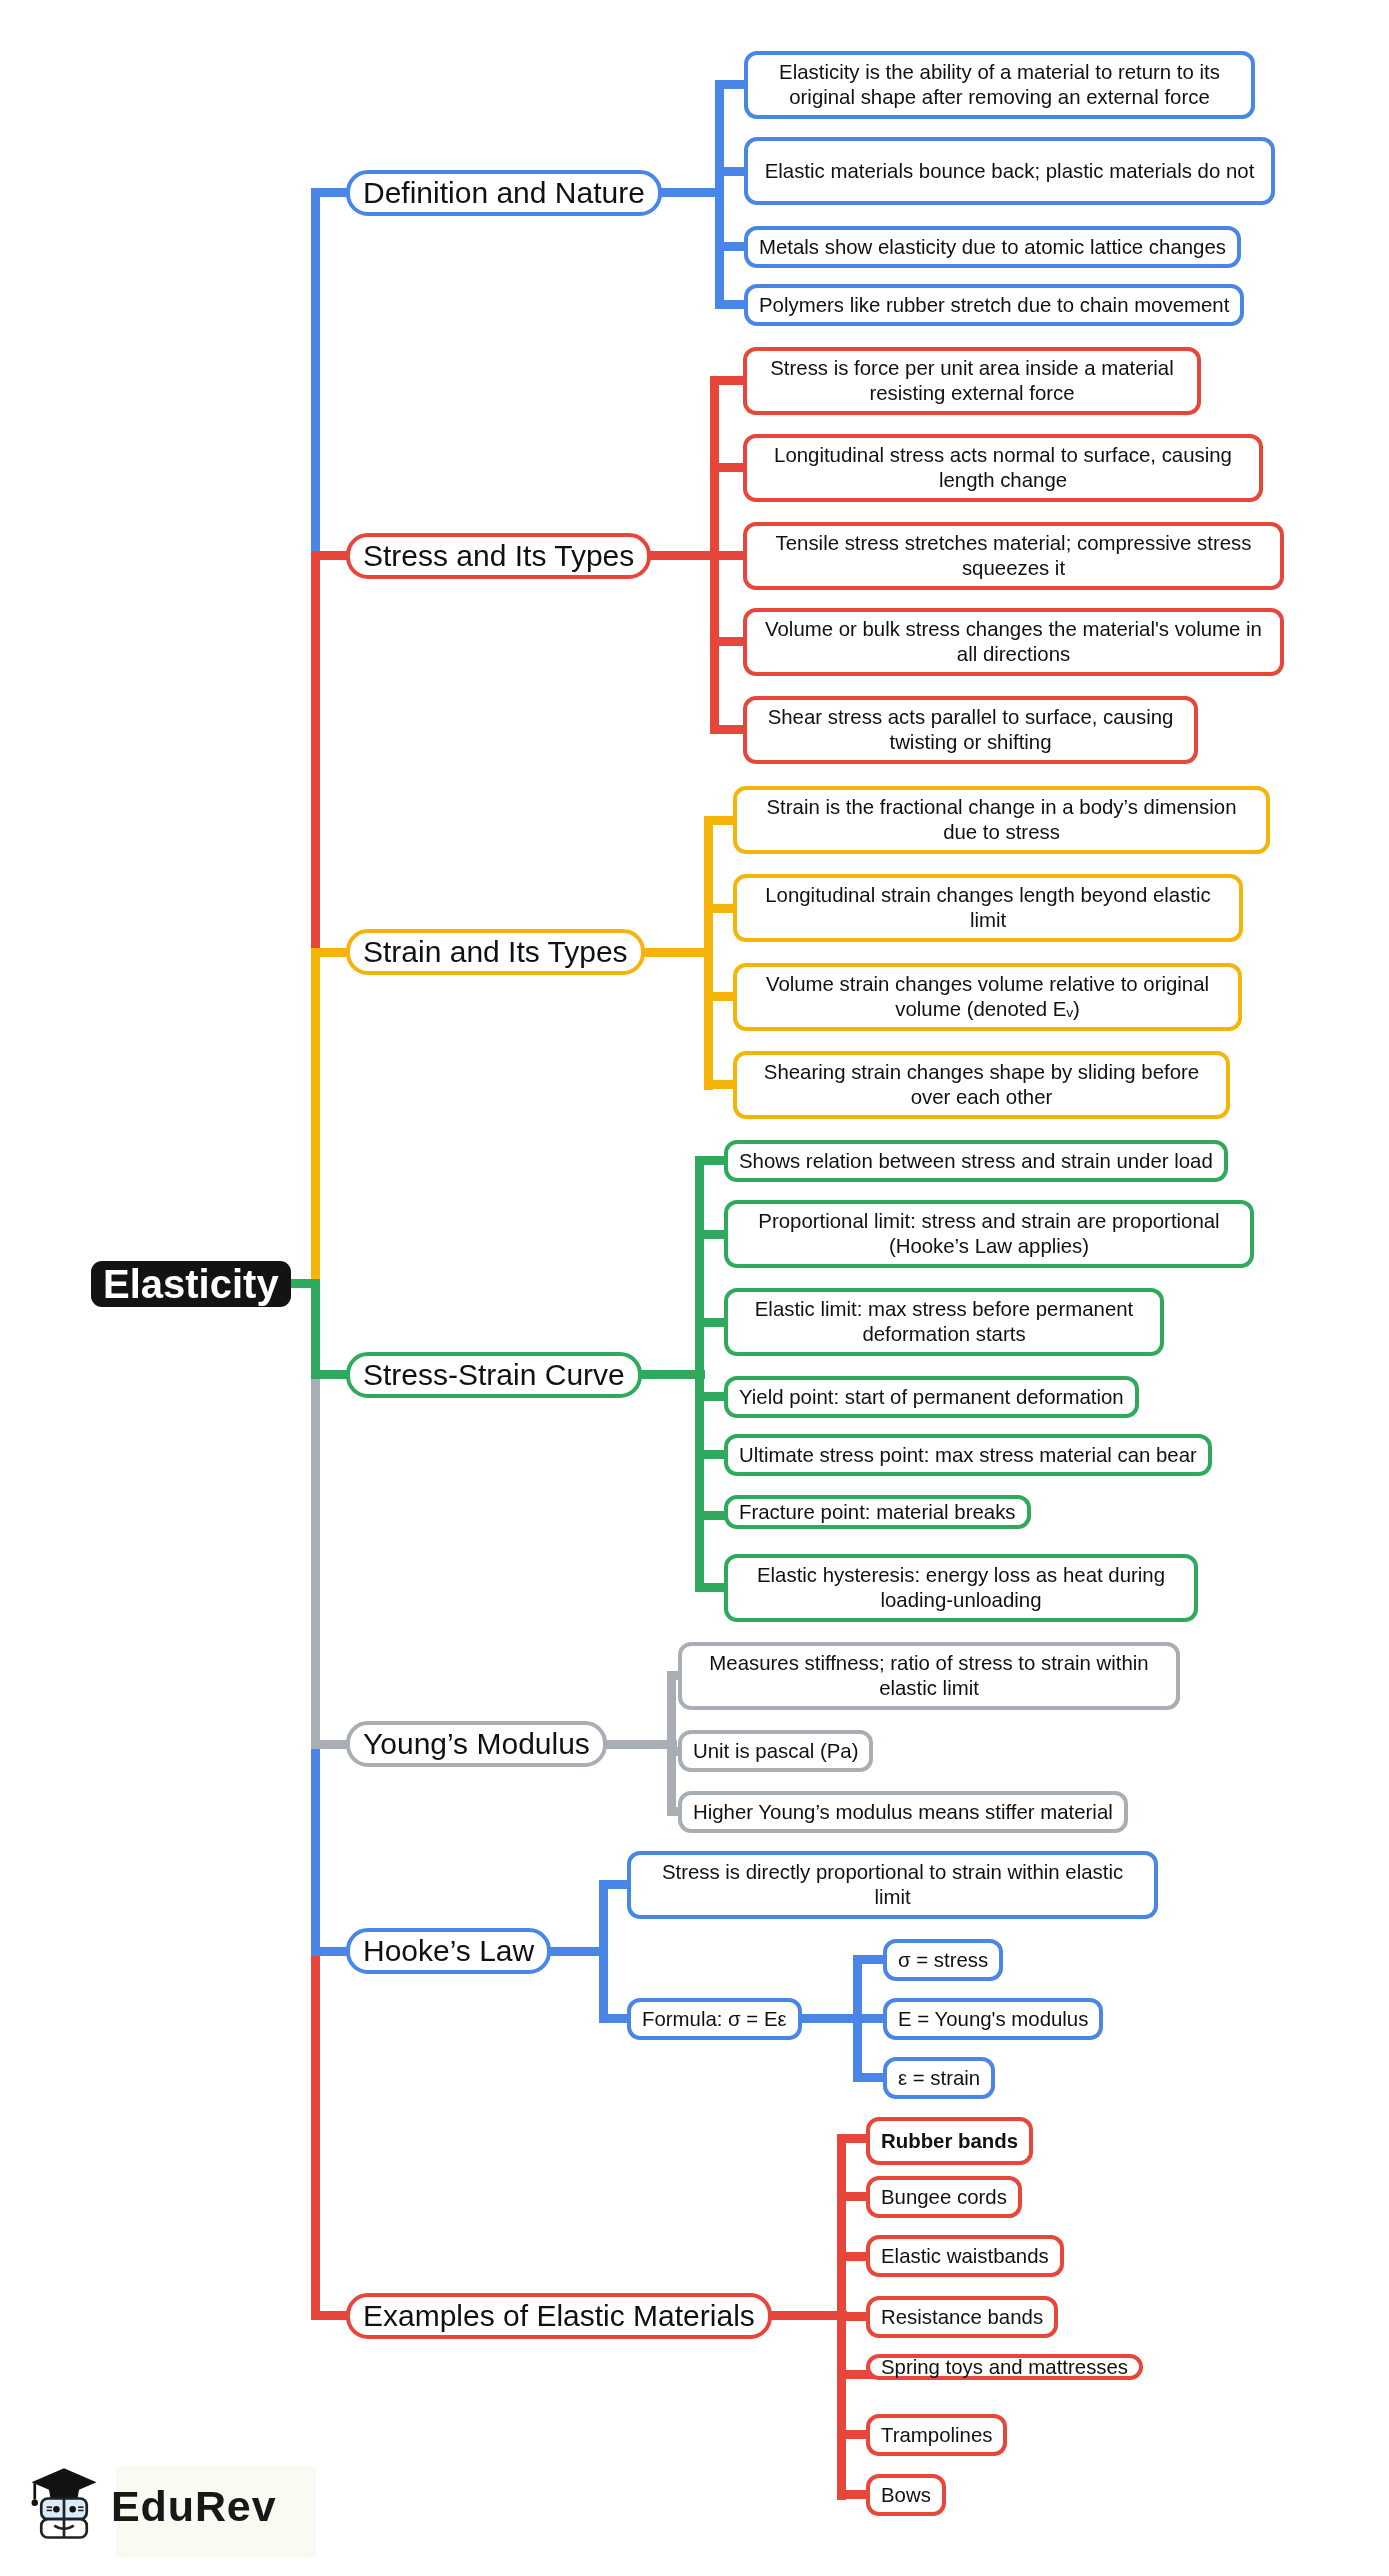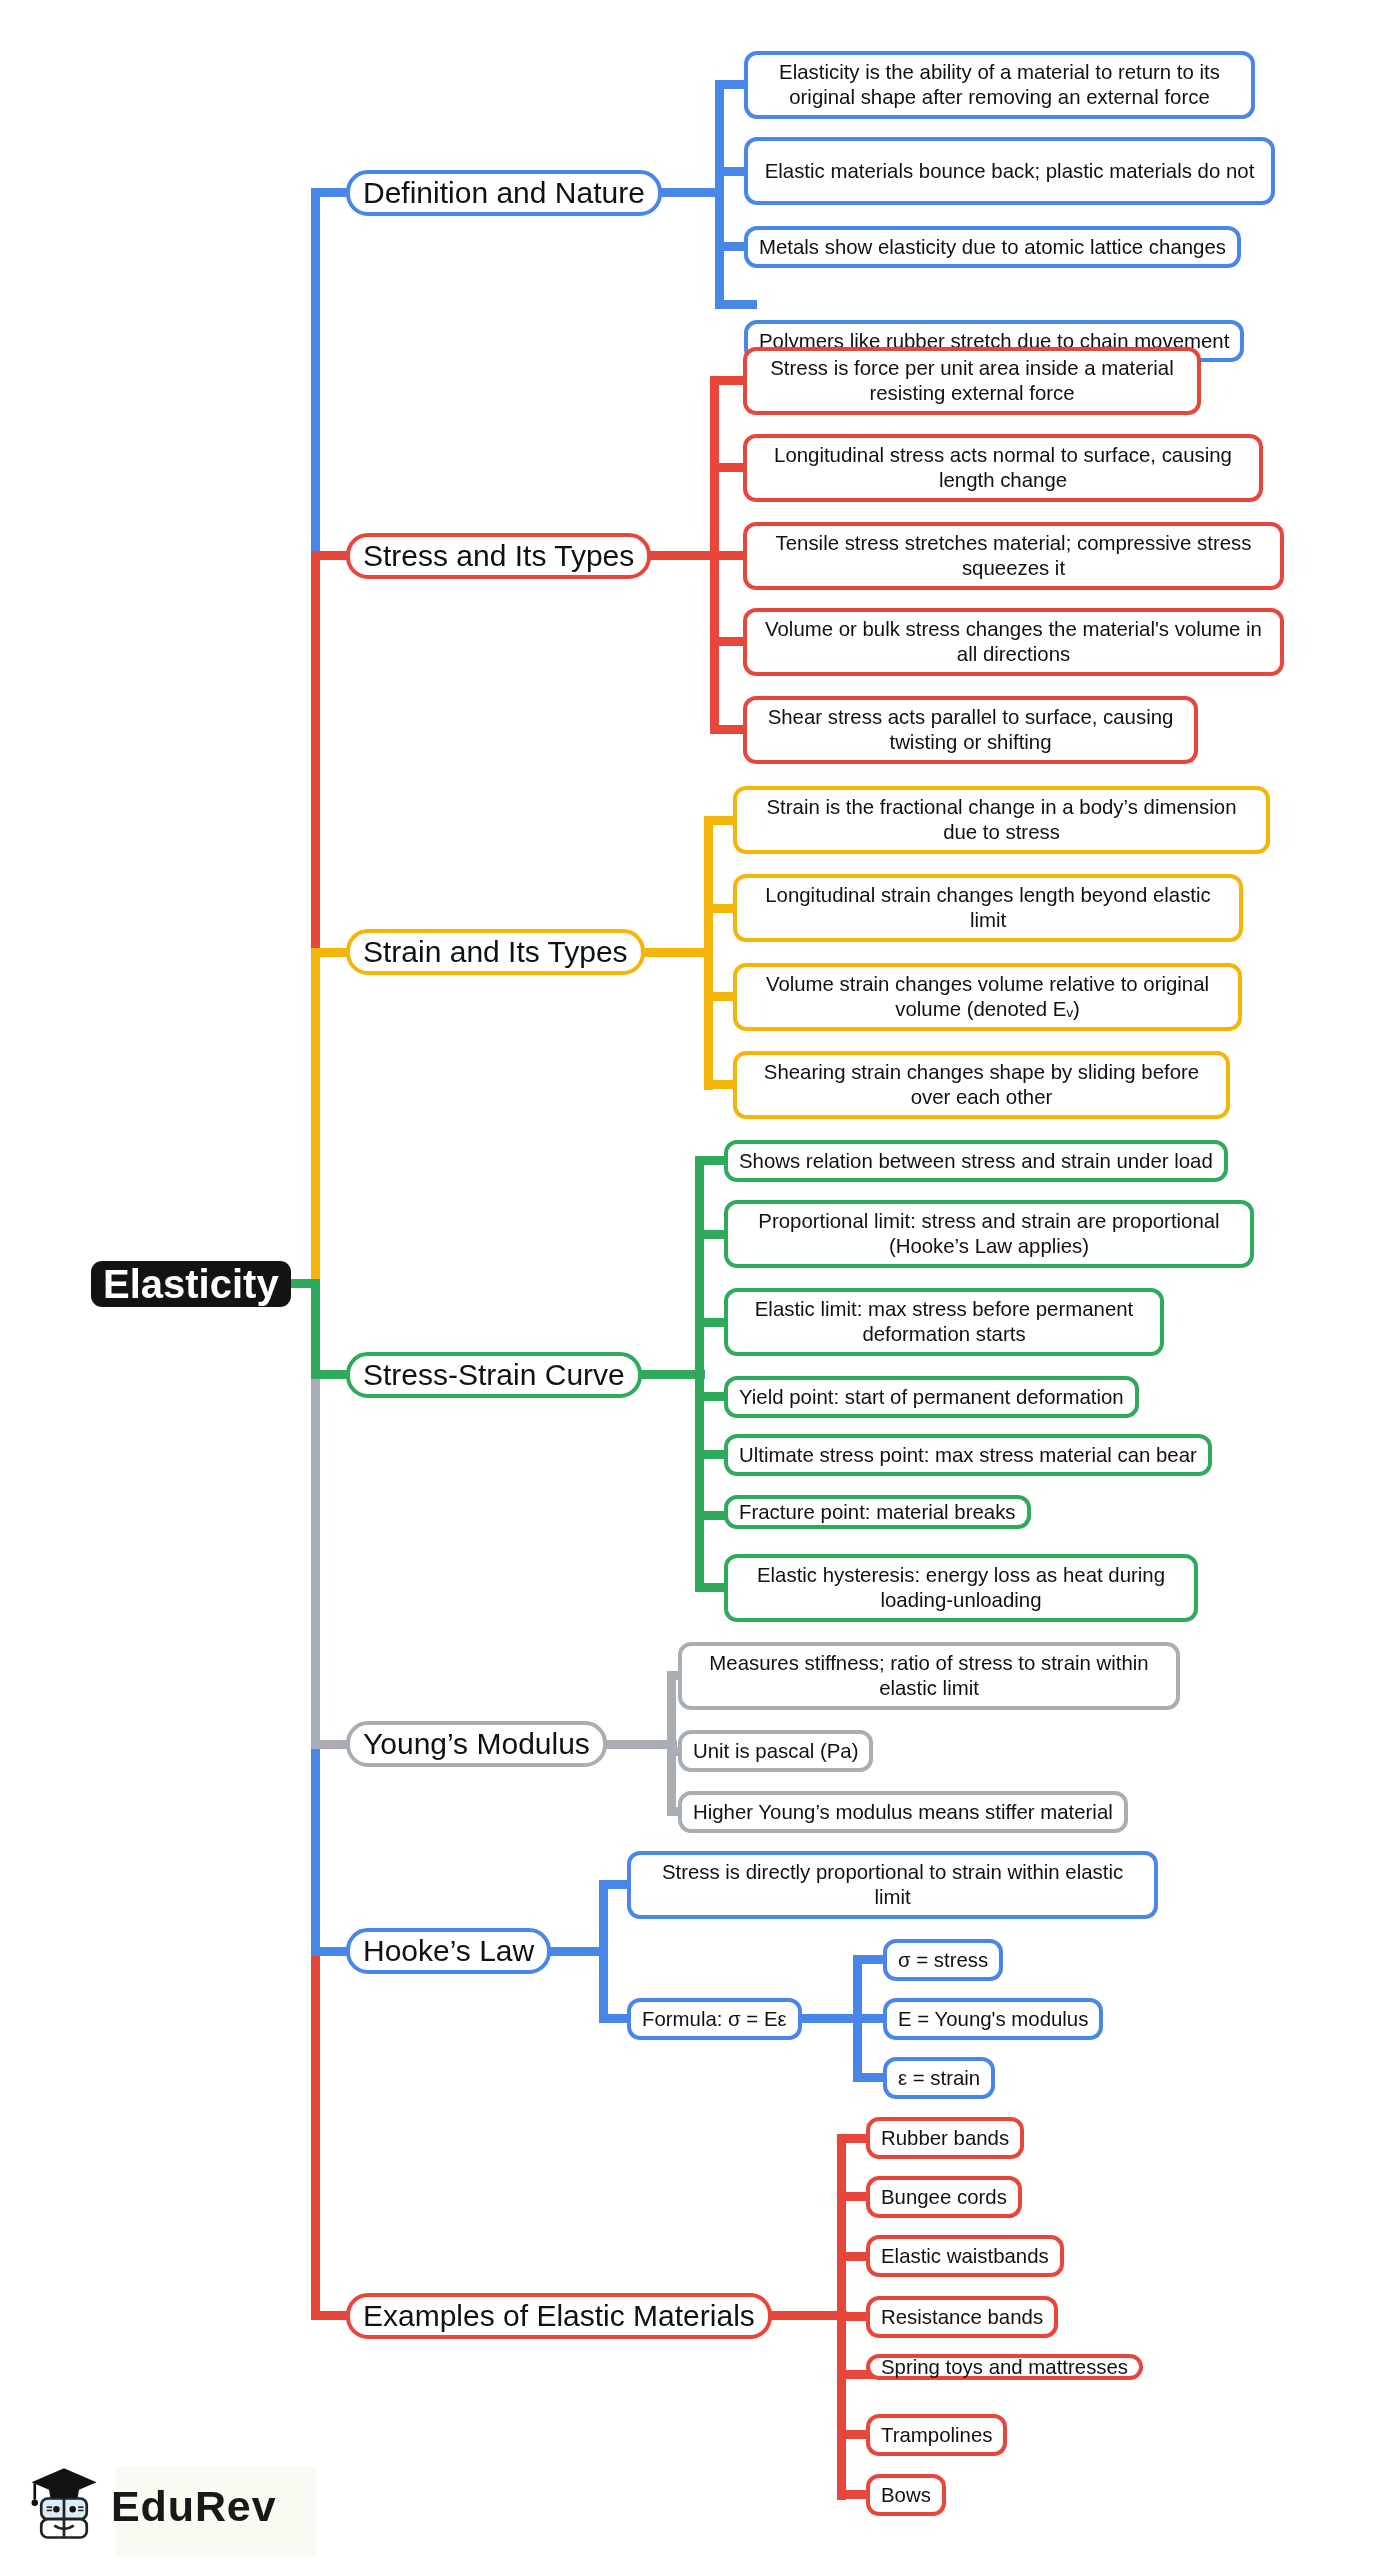"Polymers like rubber stretch due" div.leaf { margin-top: 36px -> none }
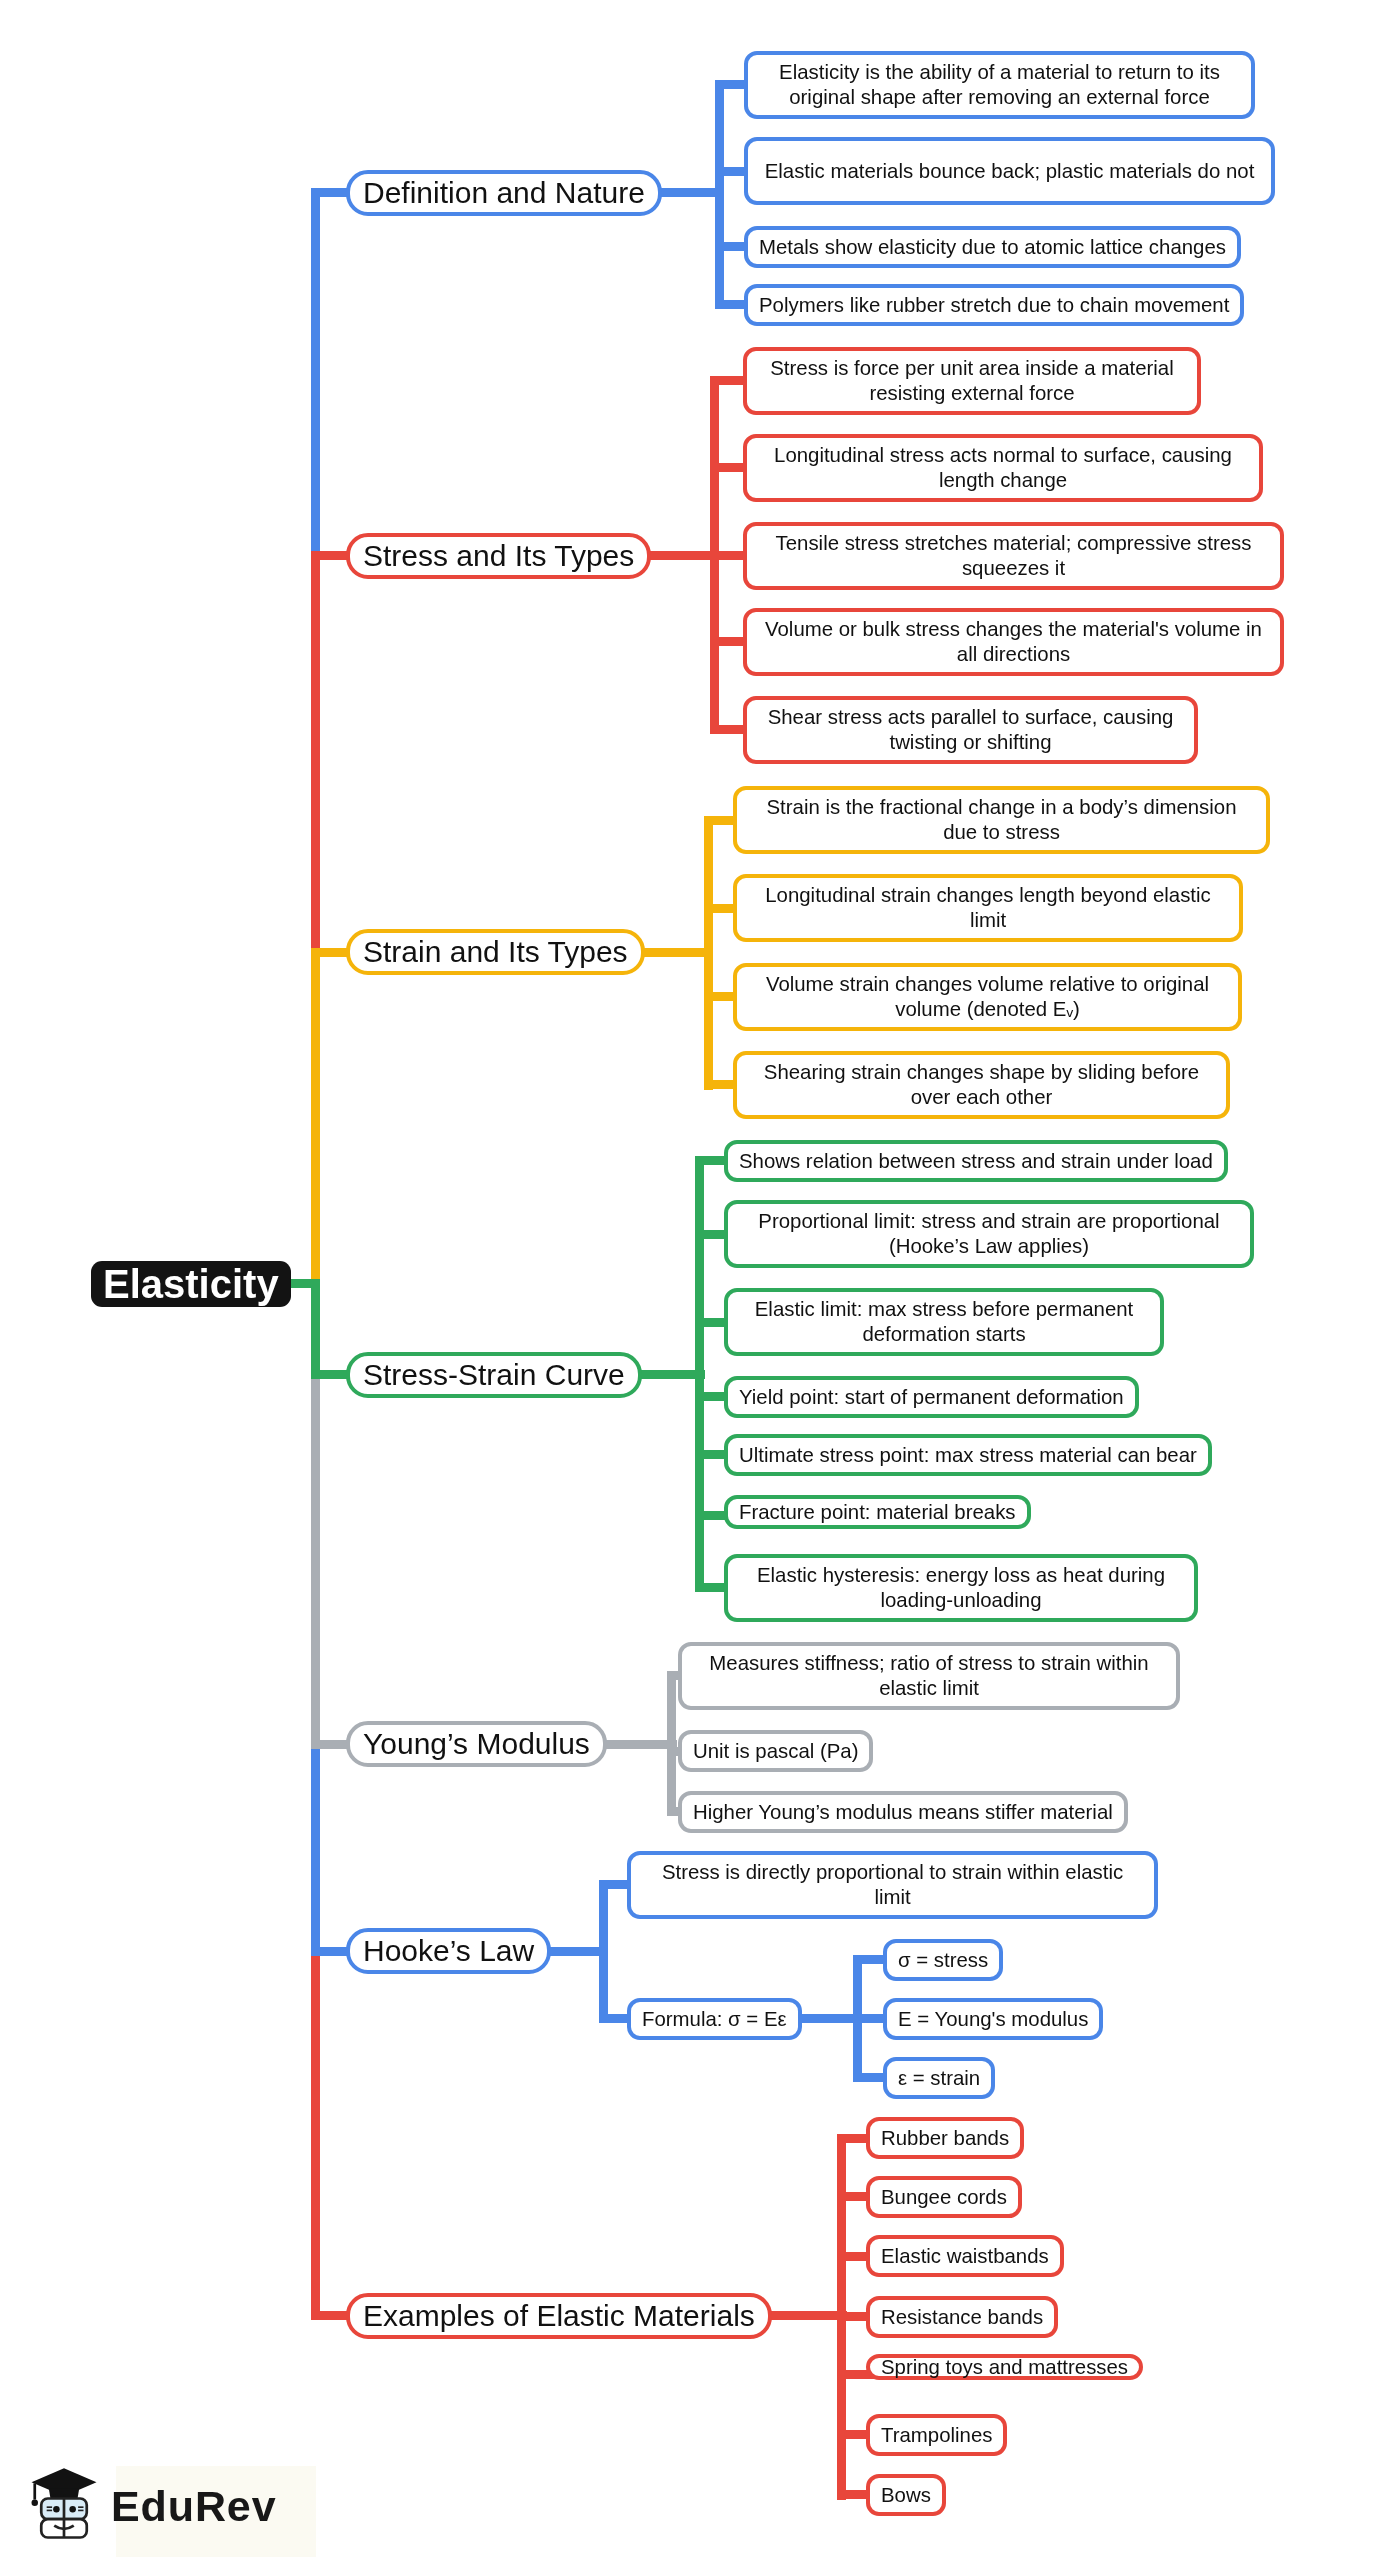"Rubber bands" div.leaf { font-weight: none -> bold; height: 42px -> 48px }
